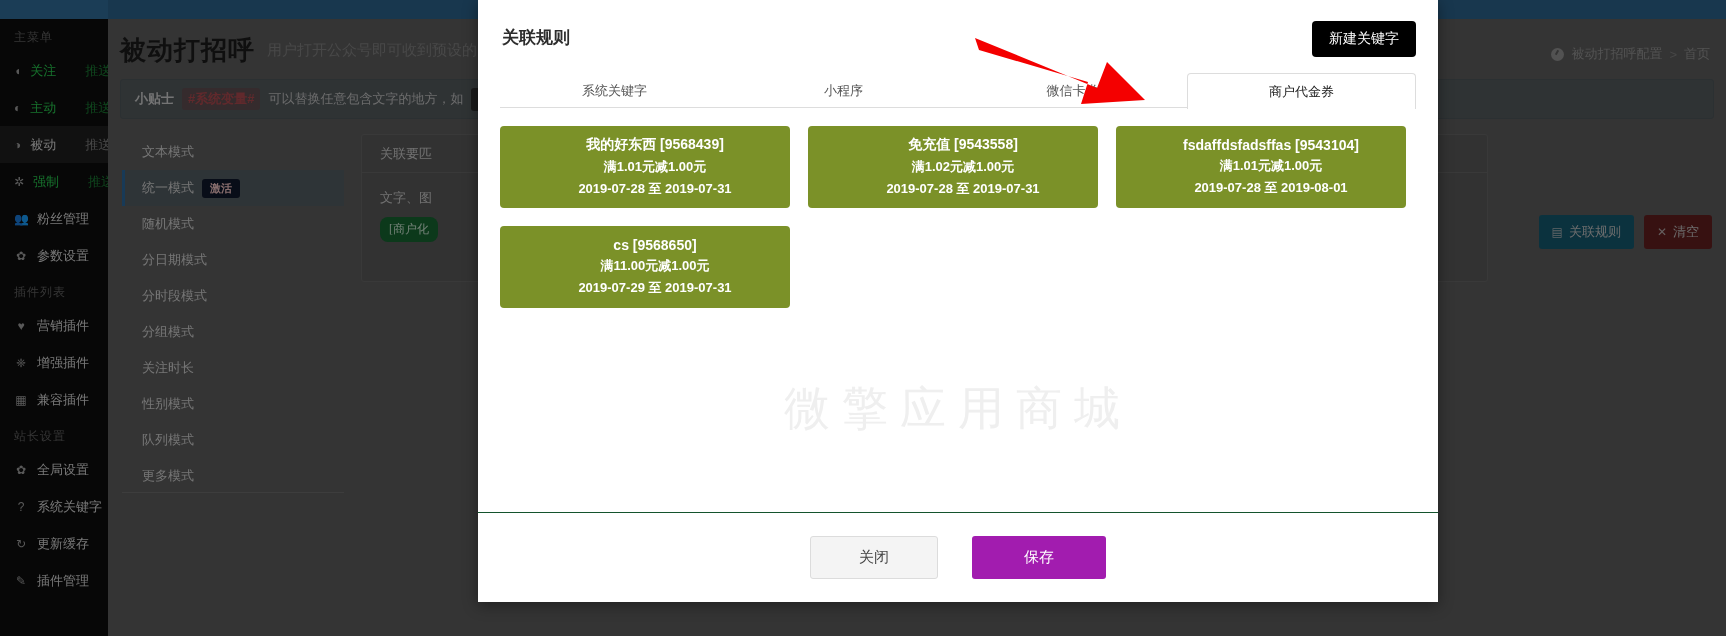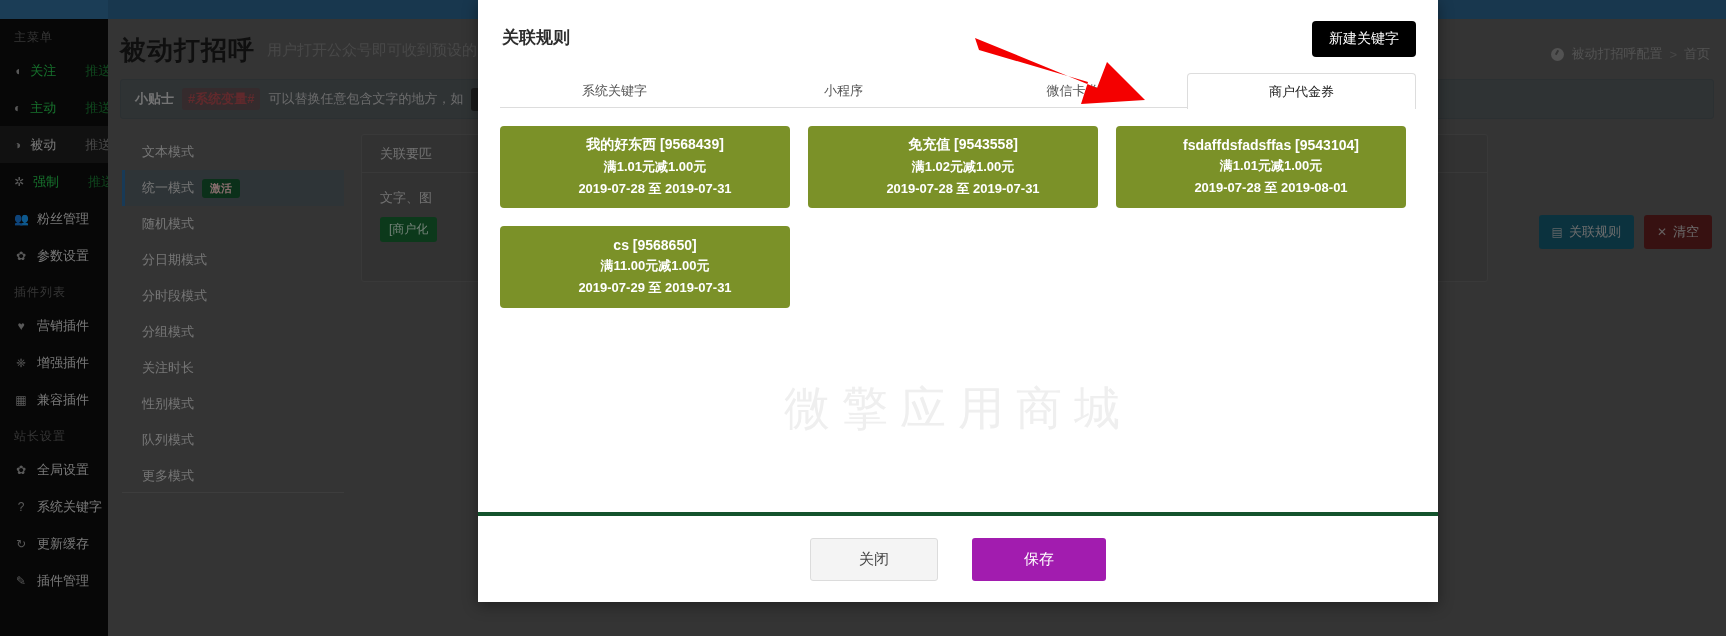"激活" .ll-badge { background: #14532d -> #0f172a }
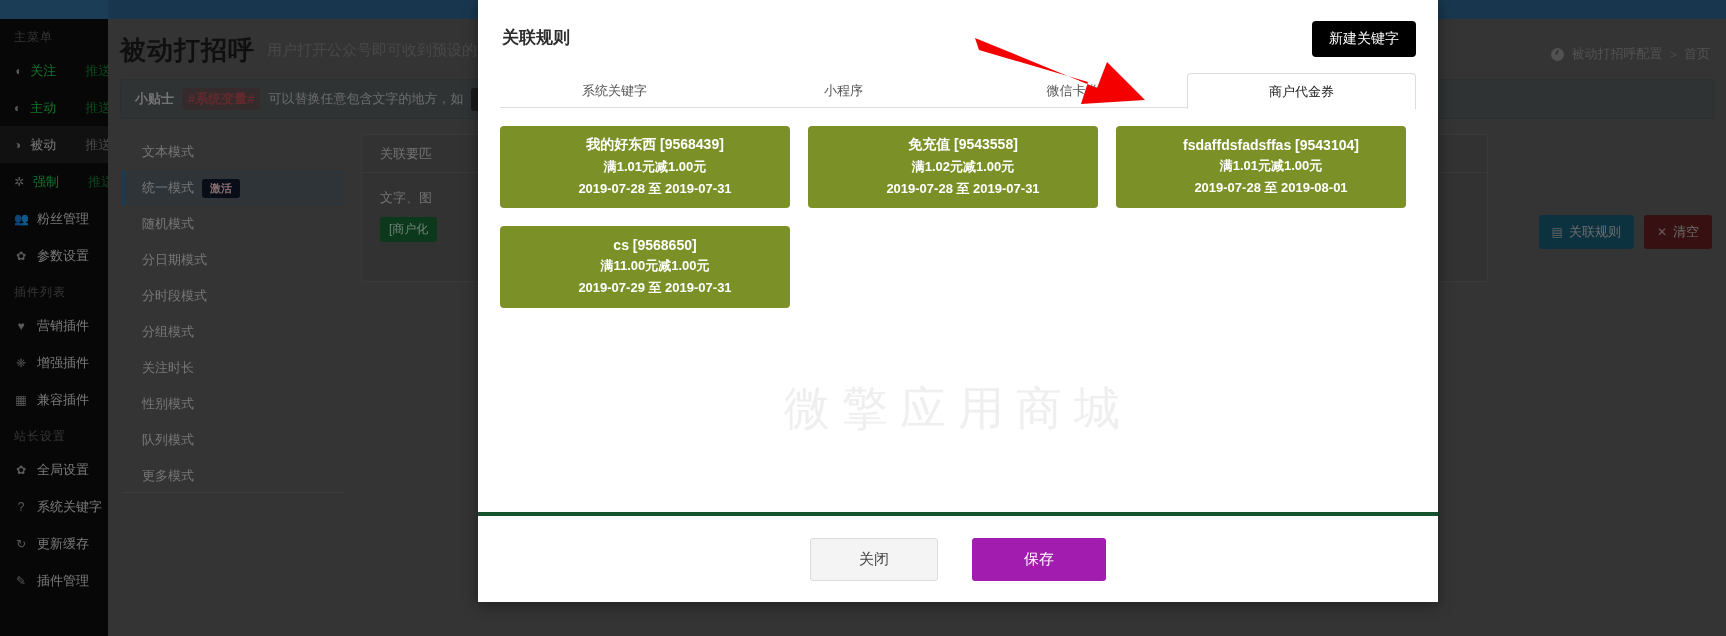"[商户化" .panel-tag { border-radius: 3px -> 8px; font-family: none -> Liberation Serif, serif }
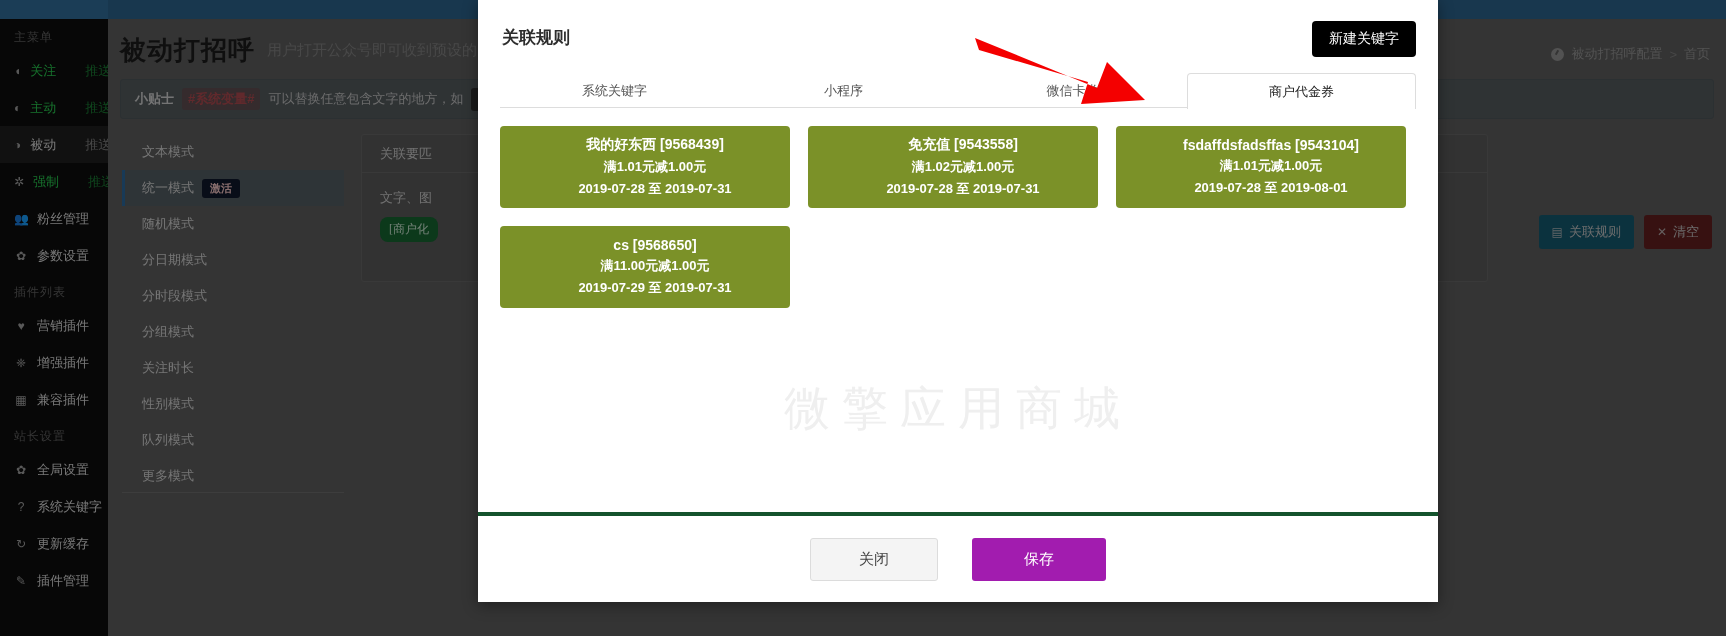"关闭" .modal-foot { border-top: 4px solid #14532d -> 1px solid #14532d }
